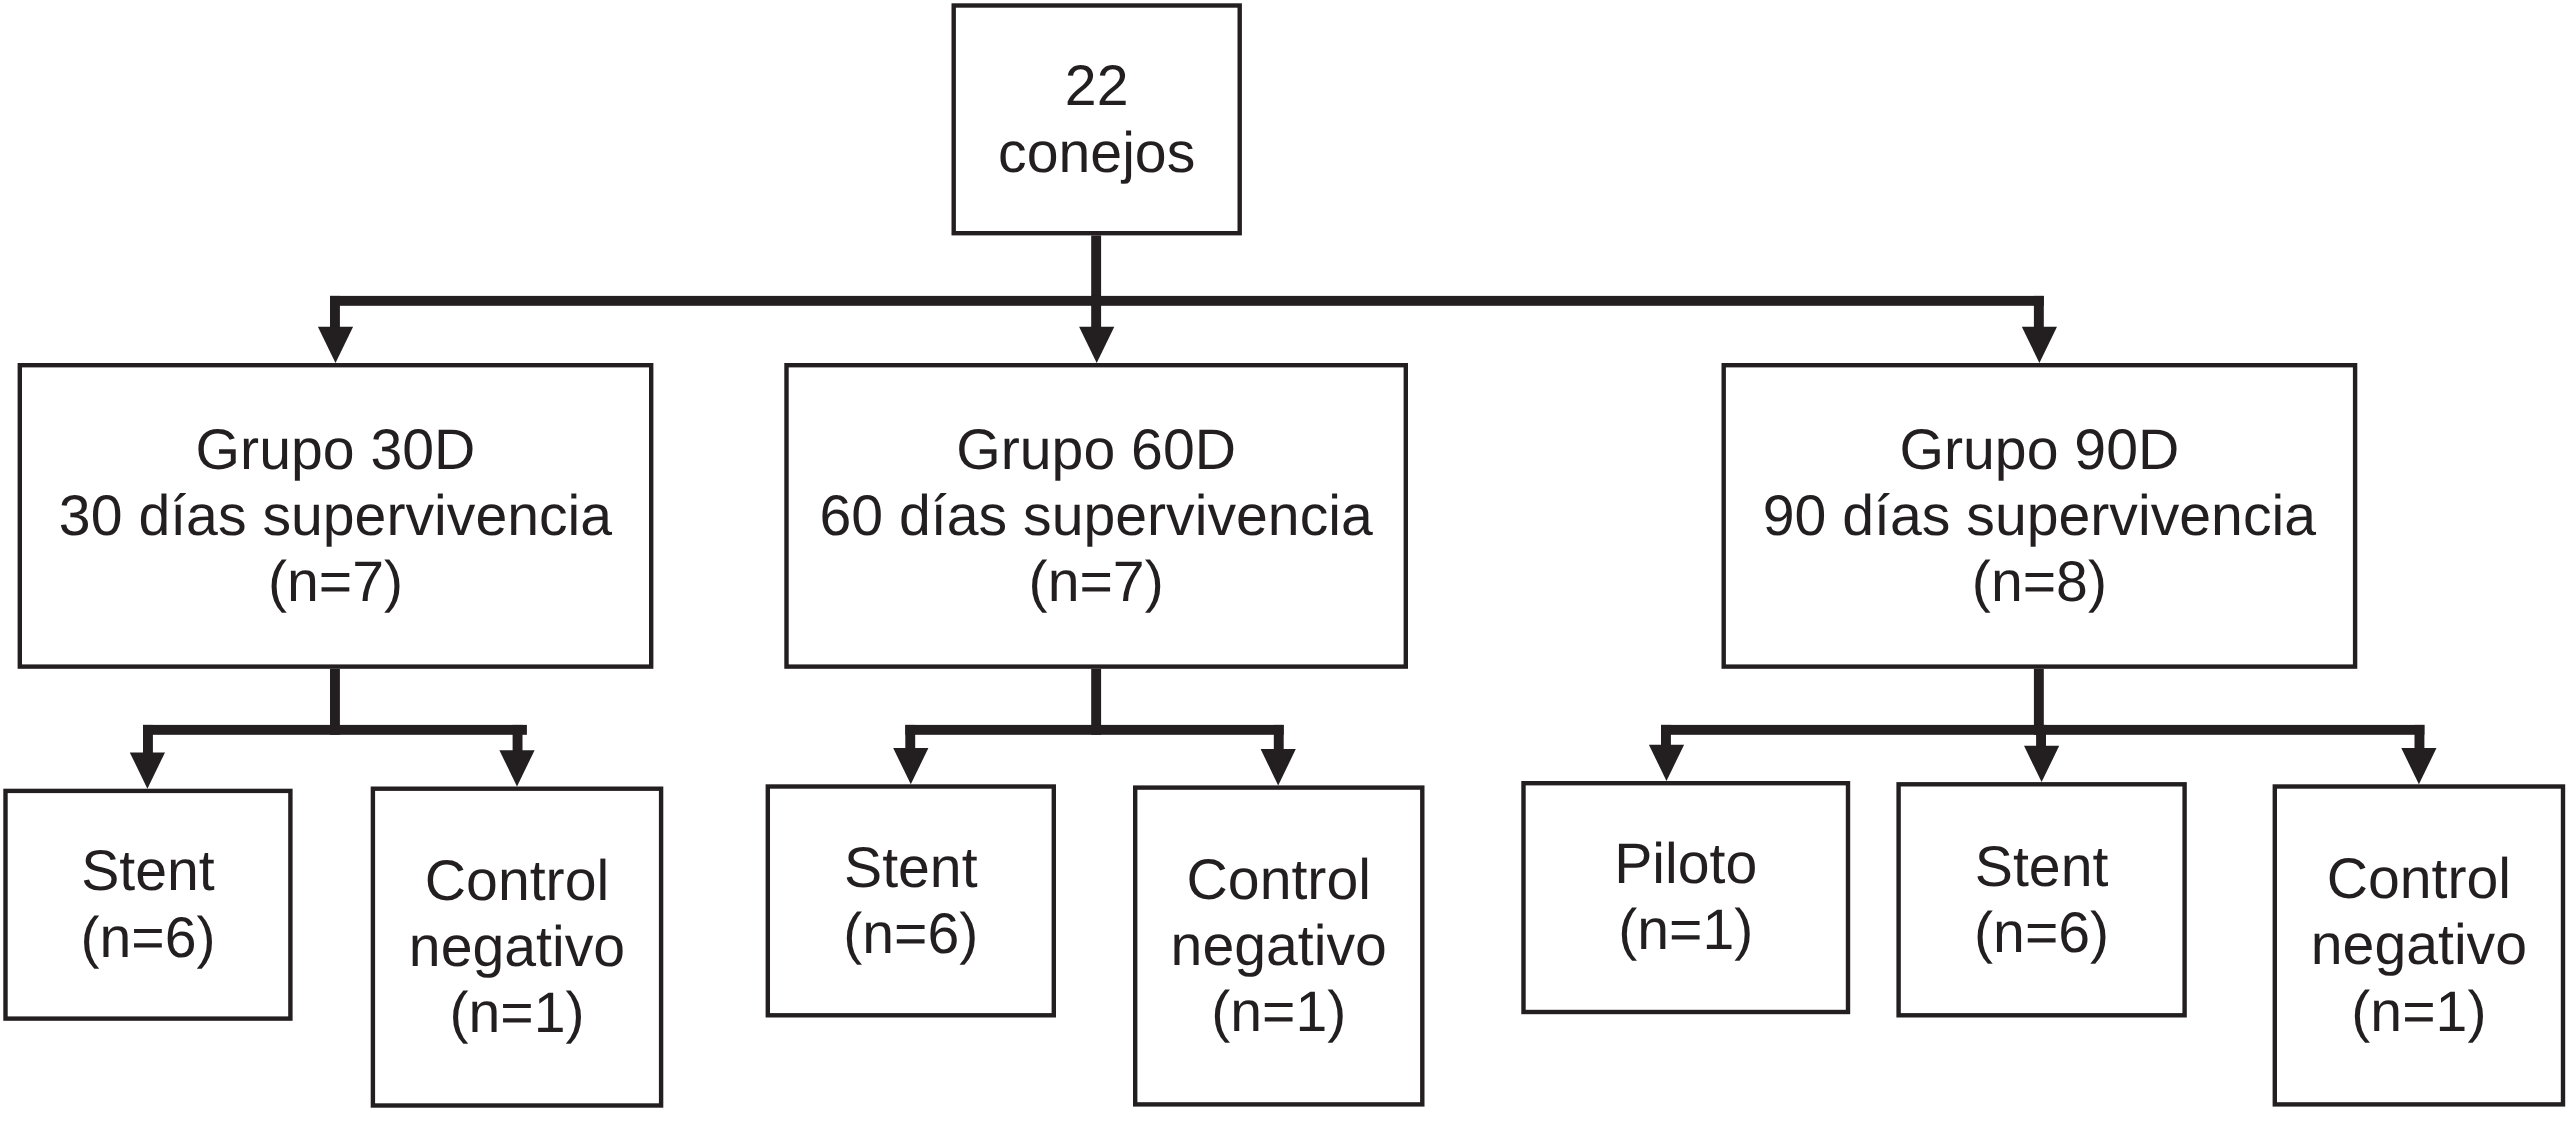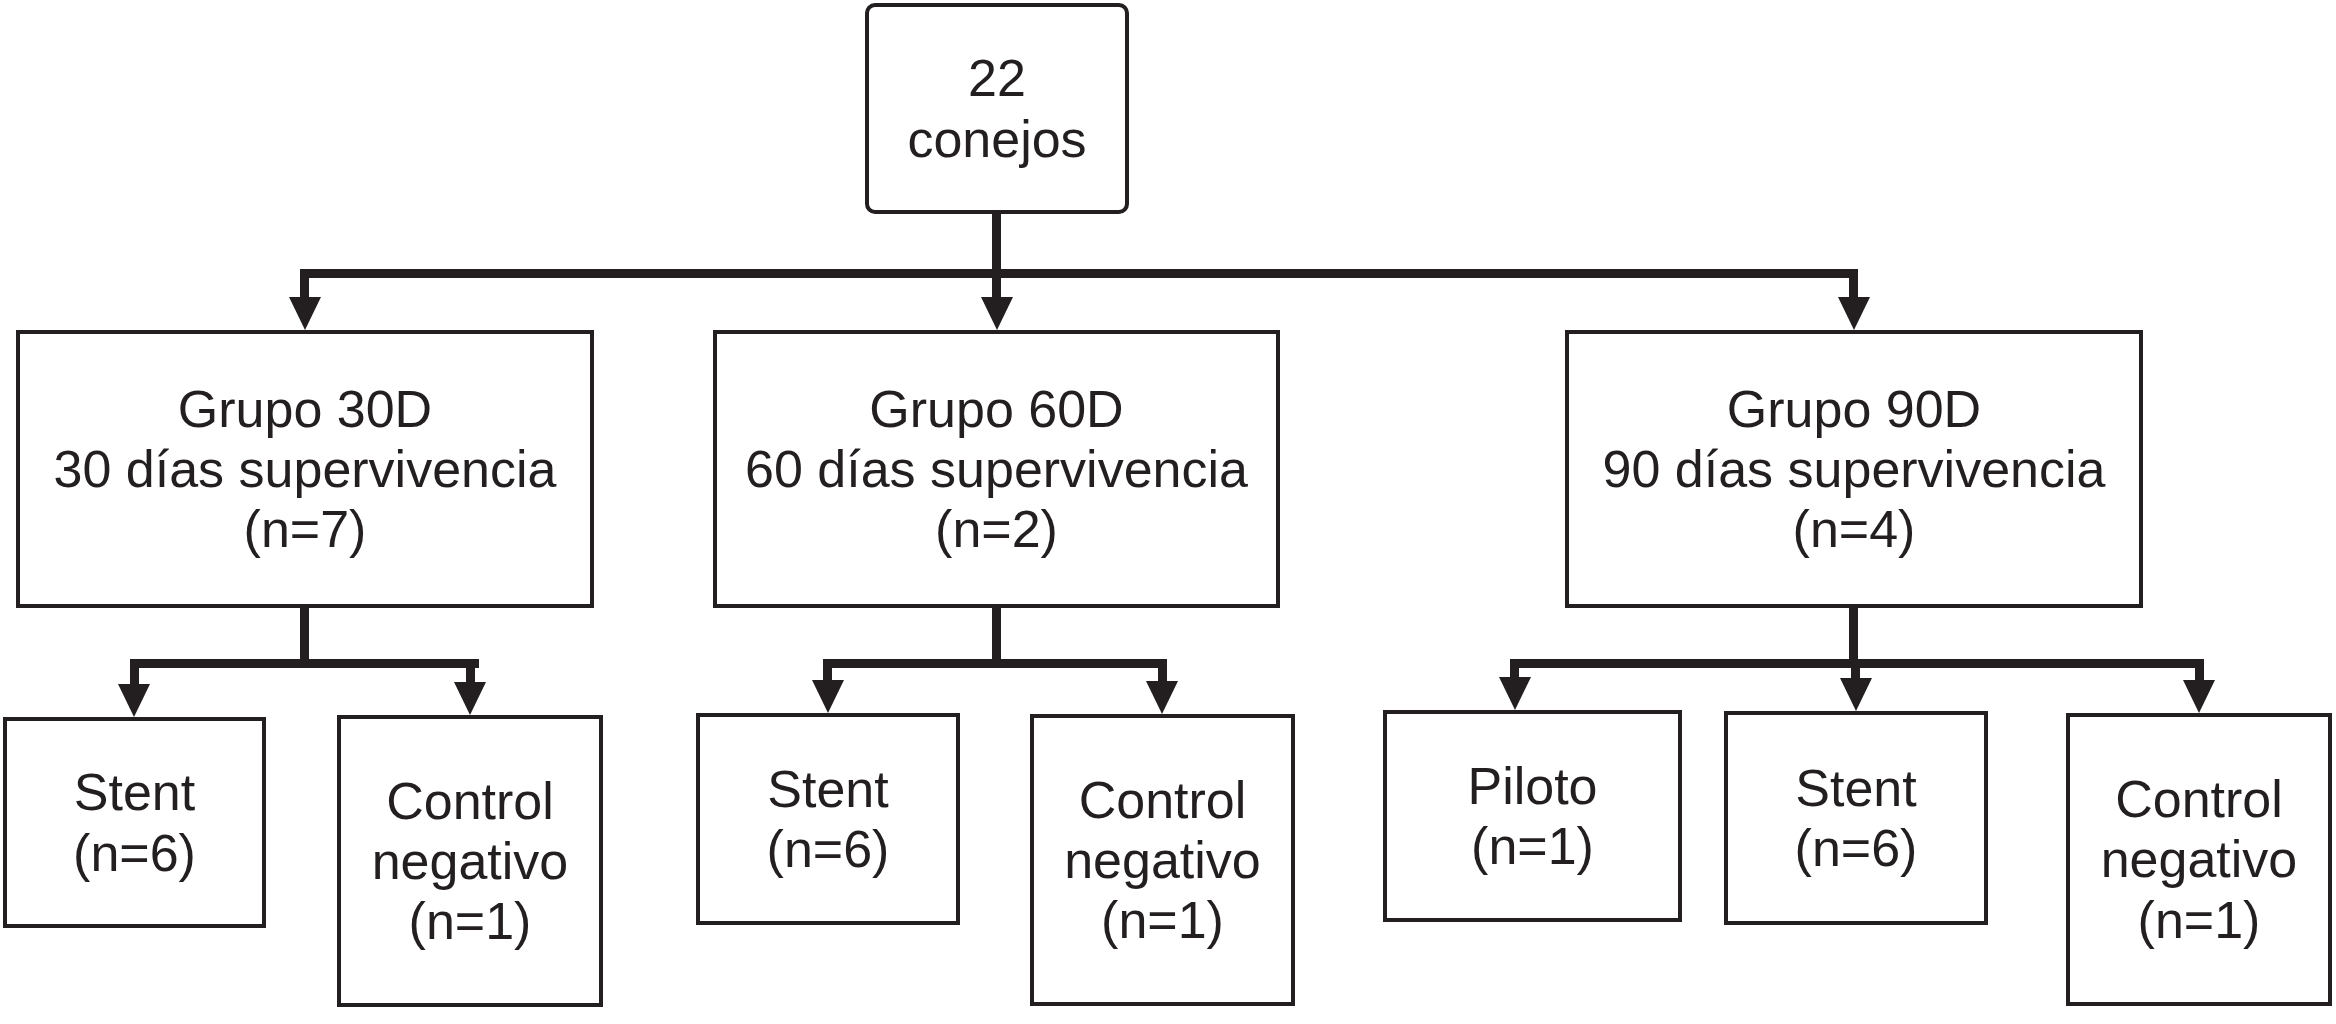"22" .n-root { border-radius: 10px -> none }
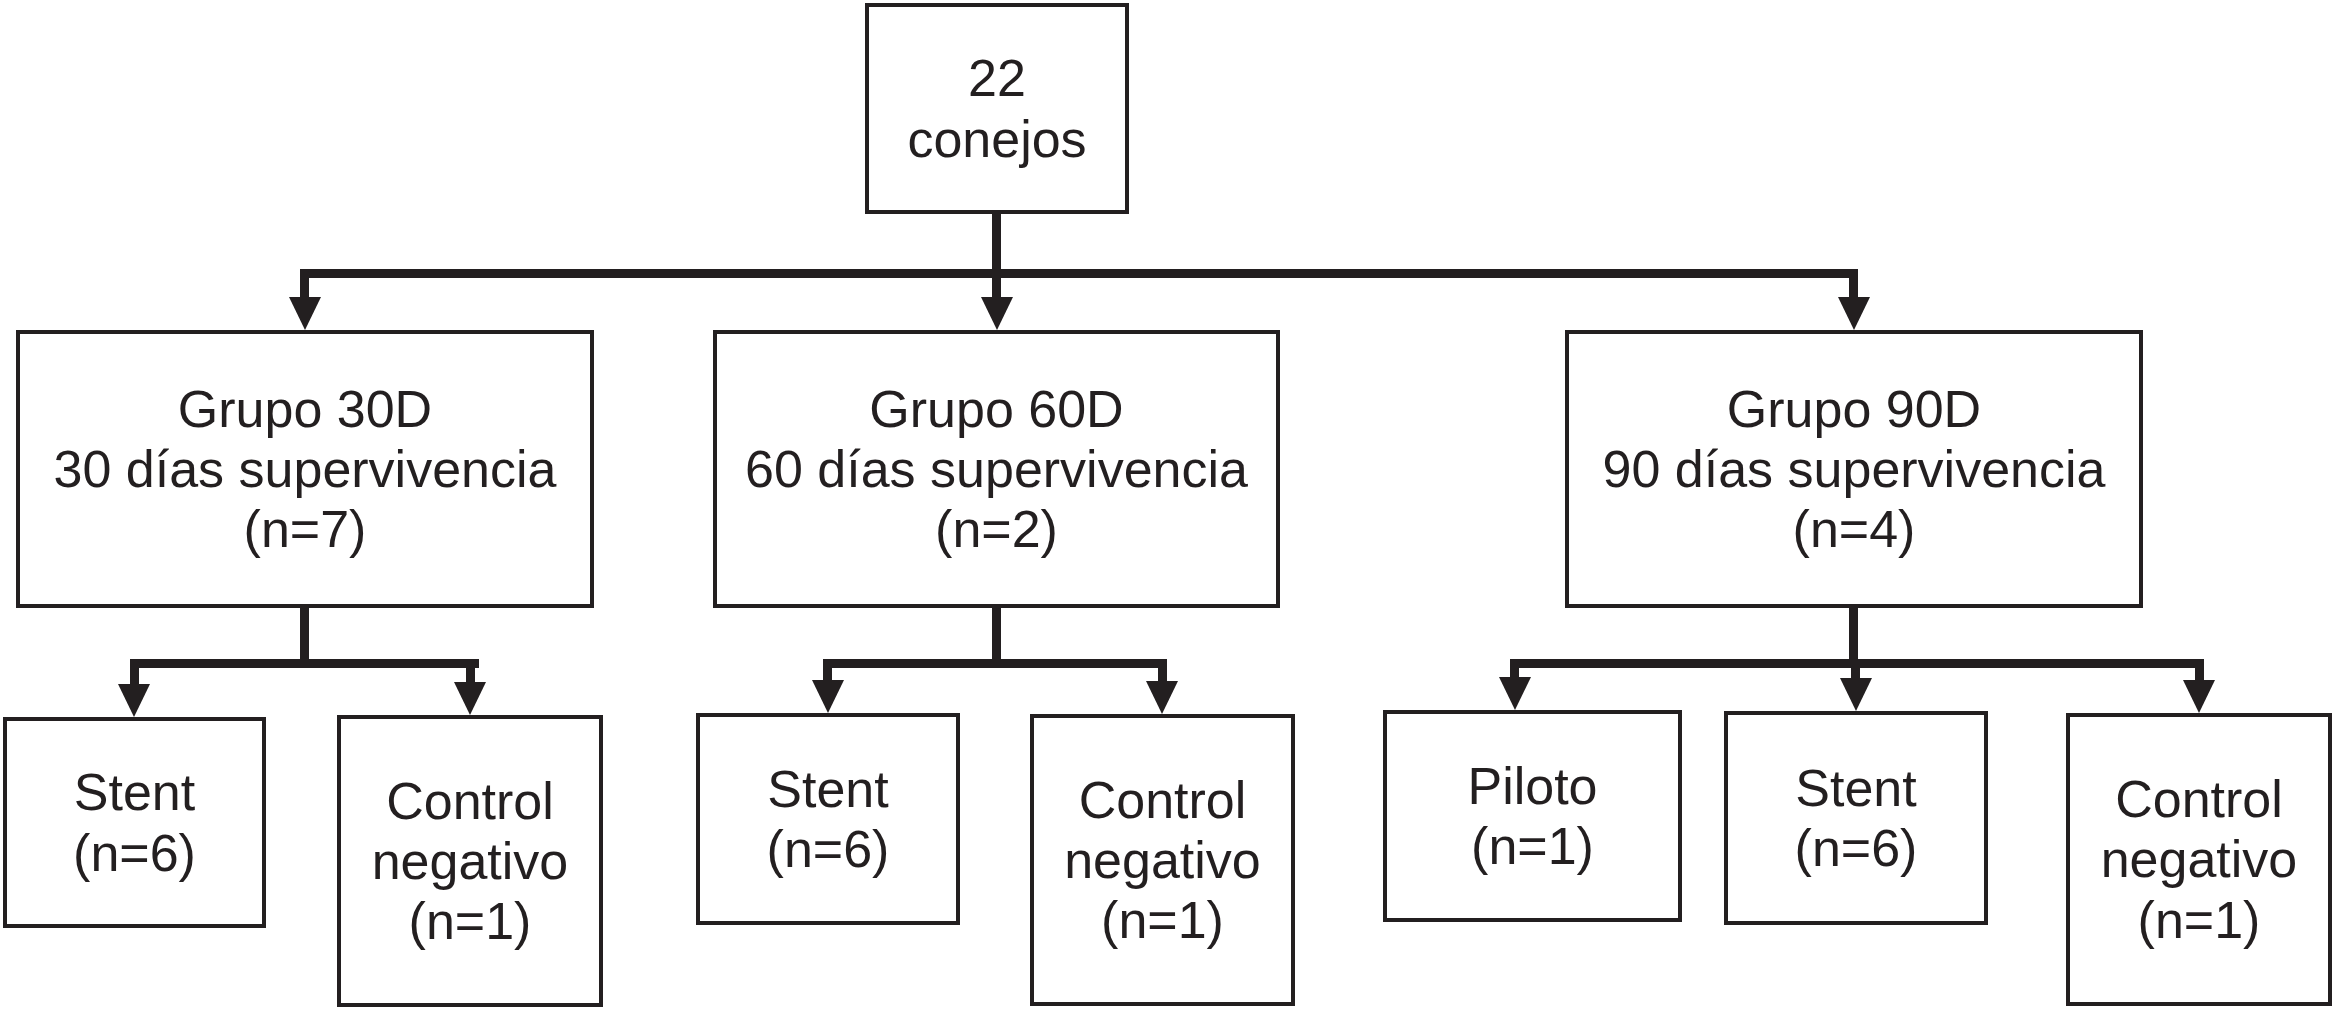"Grupo 60D" div.node { text: 2 -> 7 }
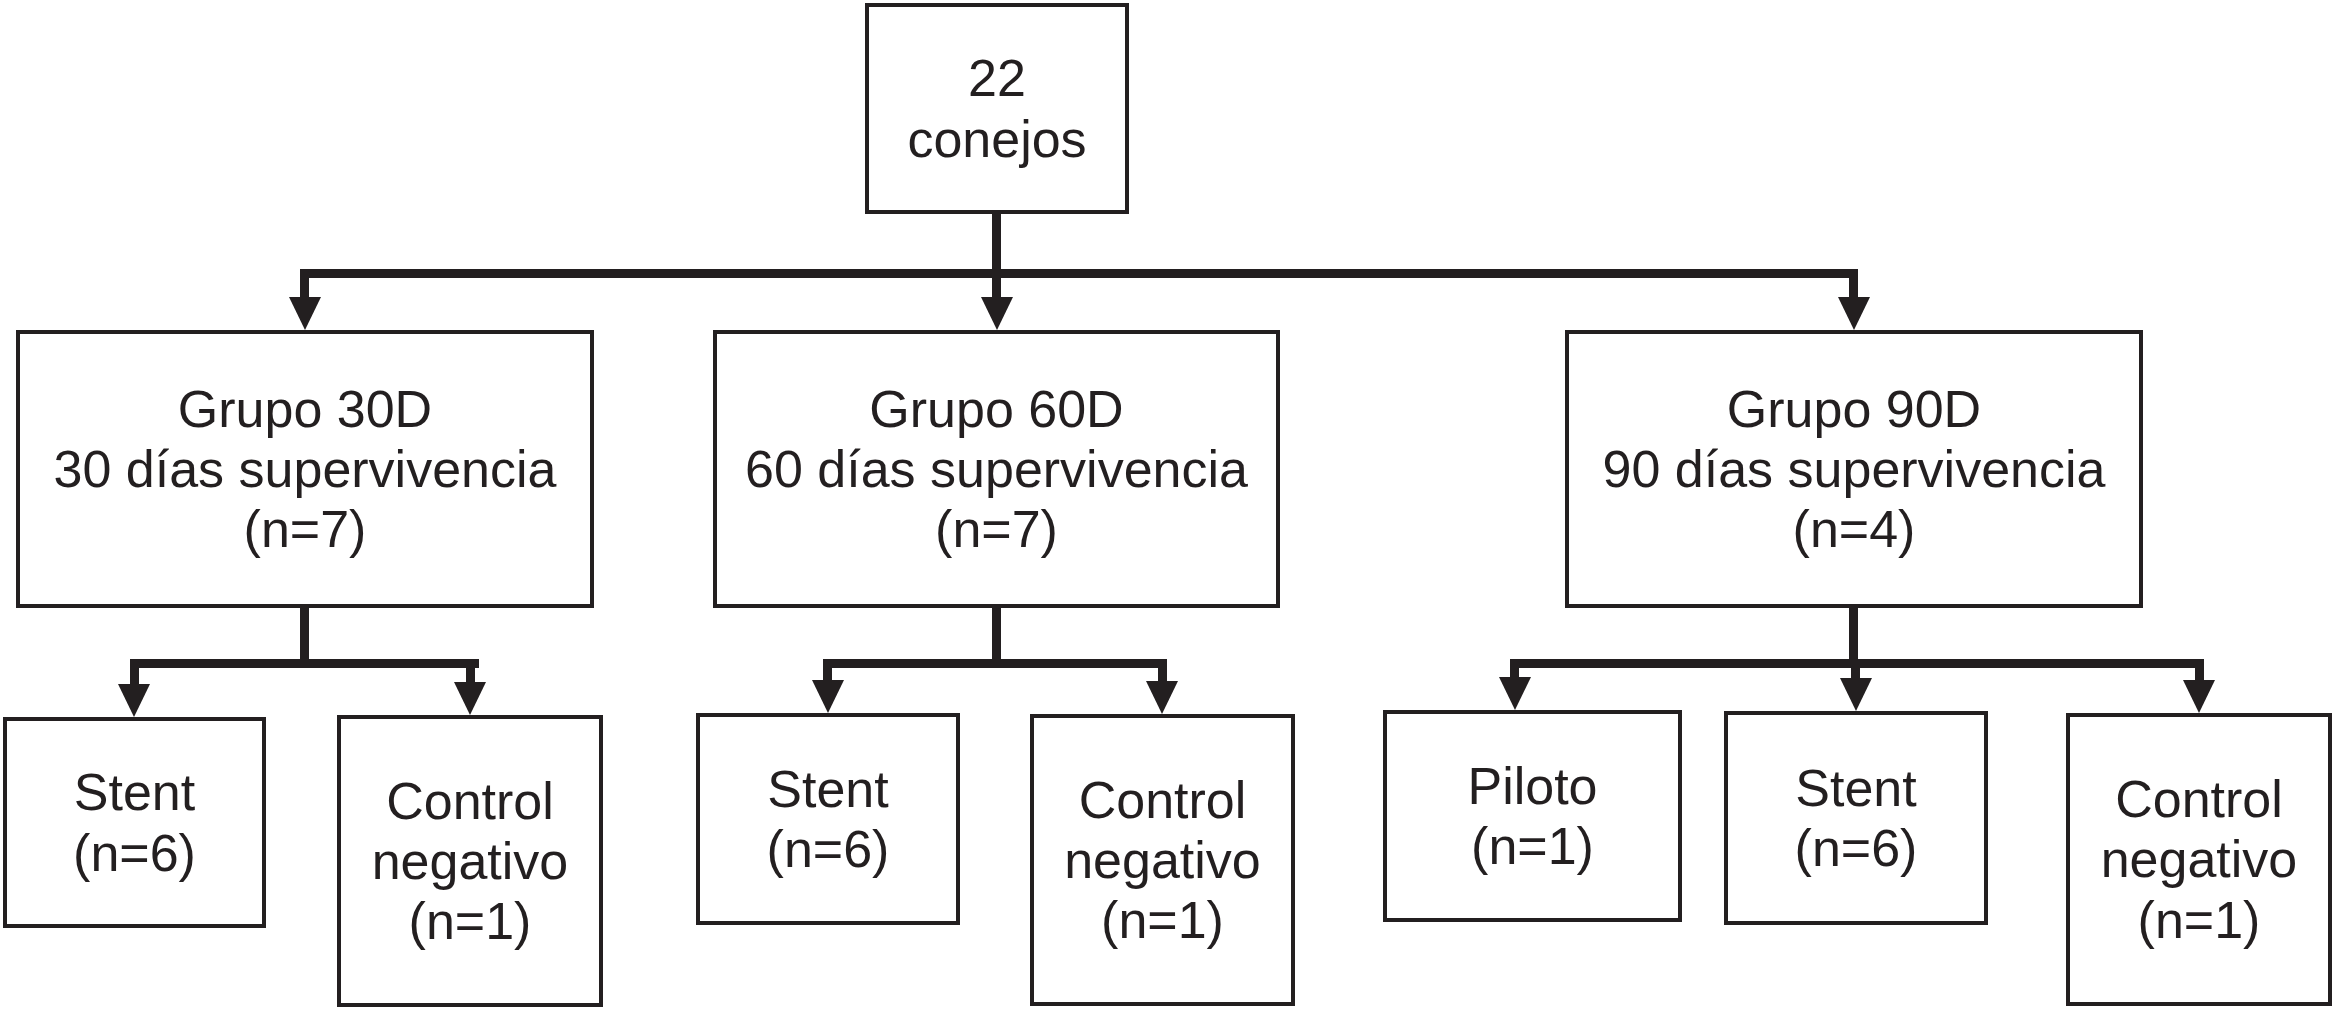"Grupo 90D" div.node { text: 4 -> 8 }
